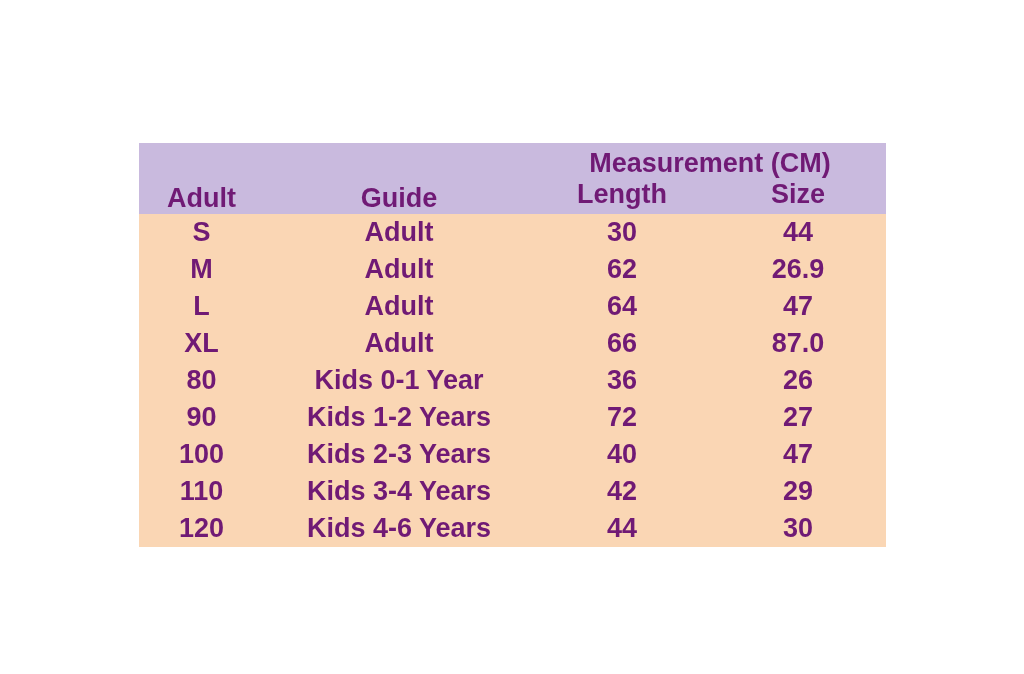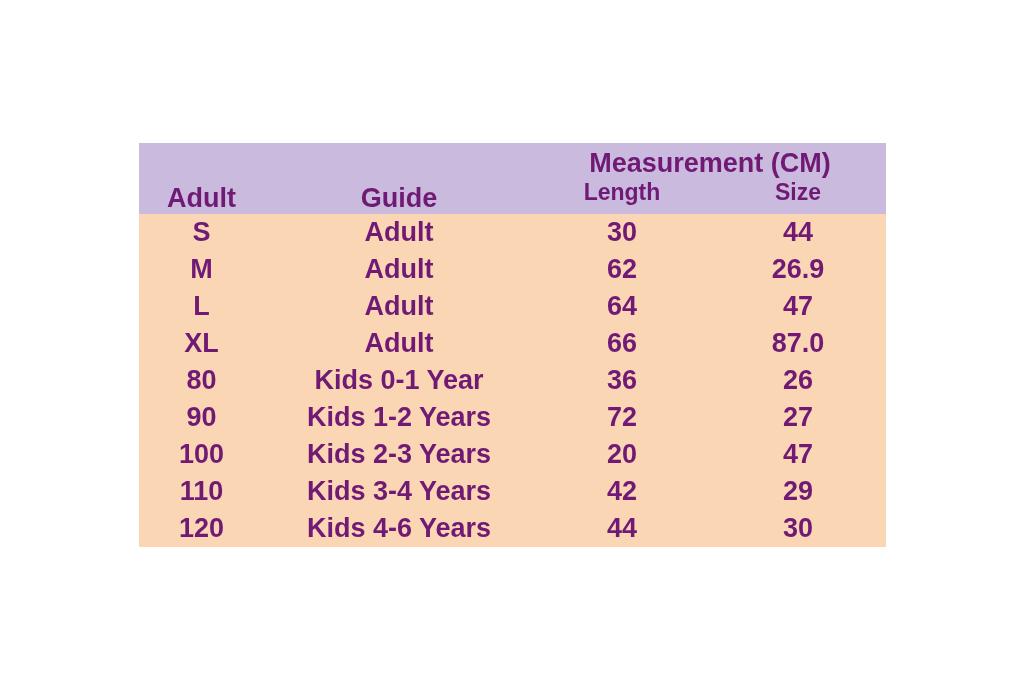"Length" .head-row-2 th { font-size: 23px -> 27px }
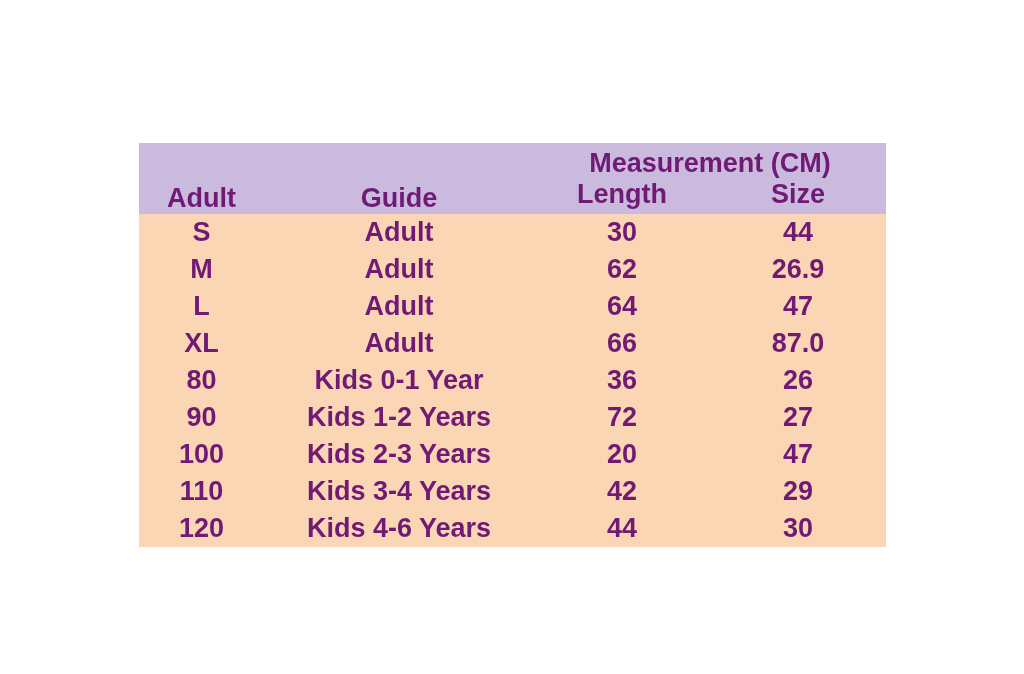"20" td { text: 20 -> 40 }
